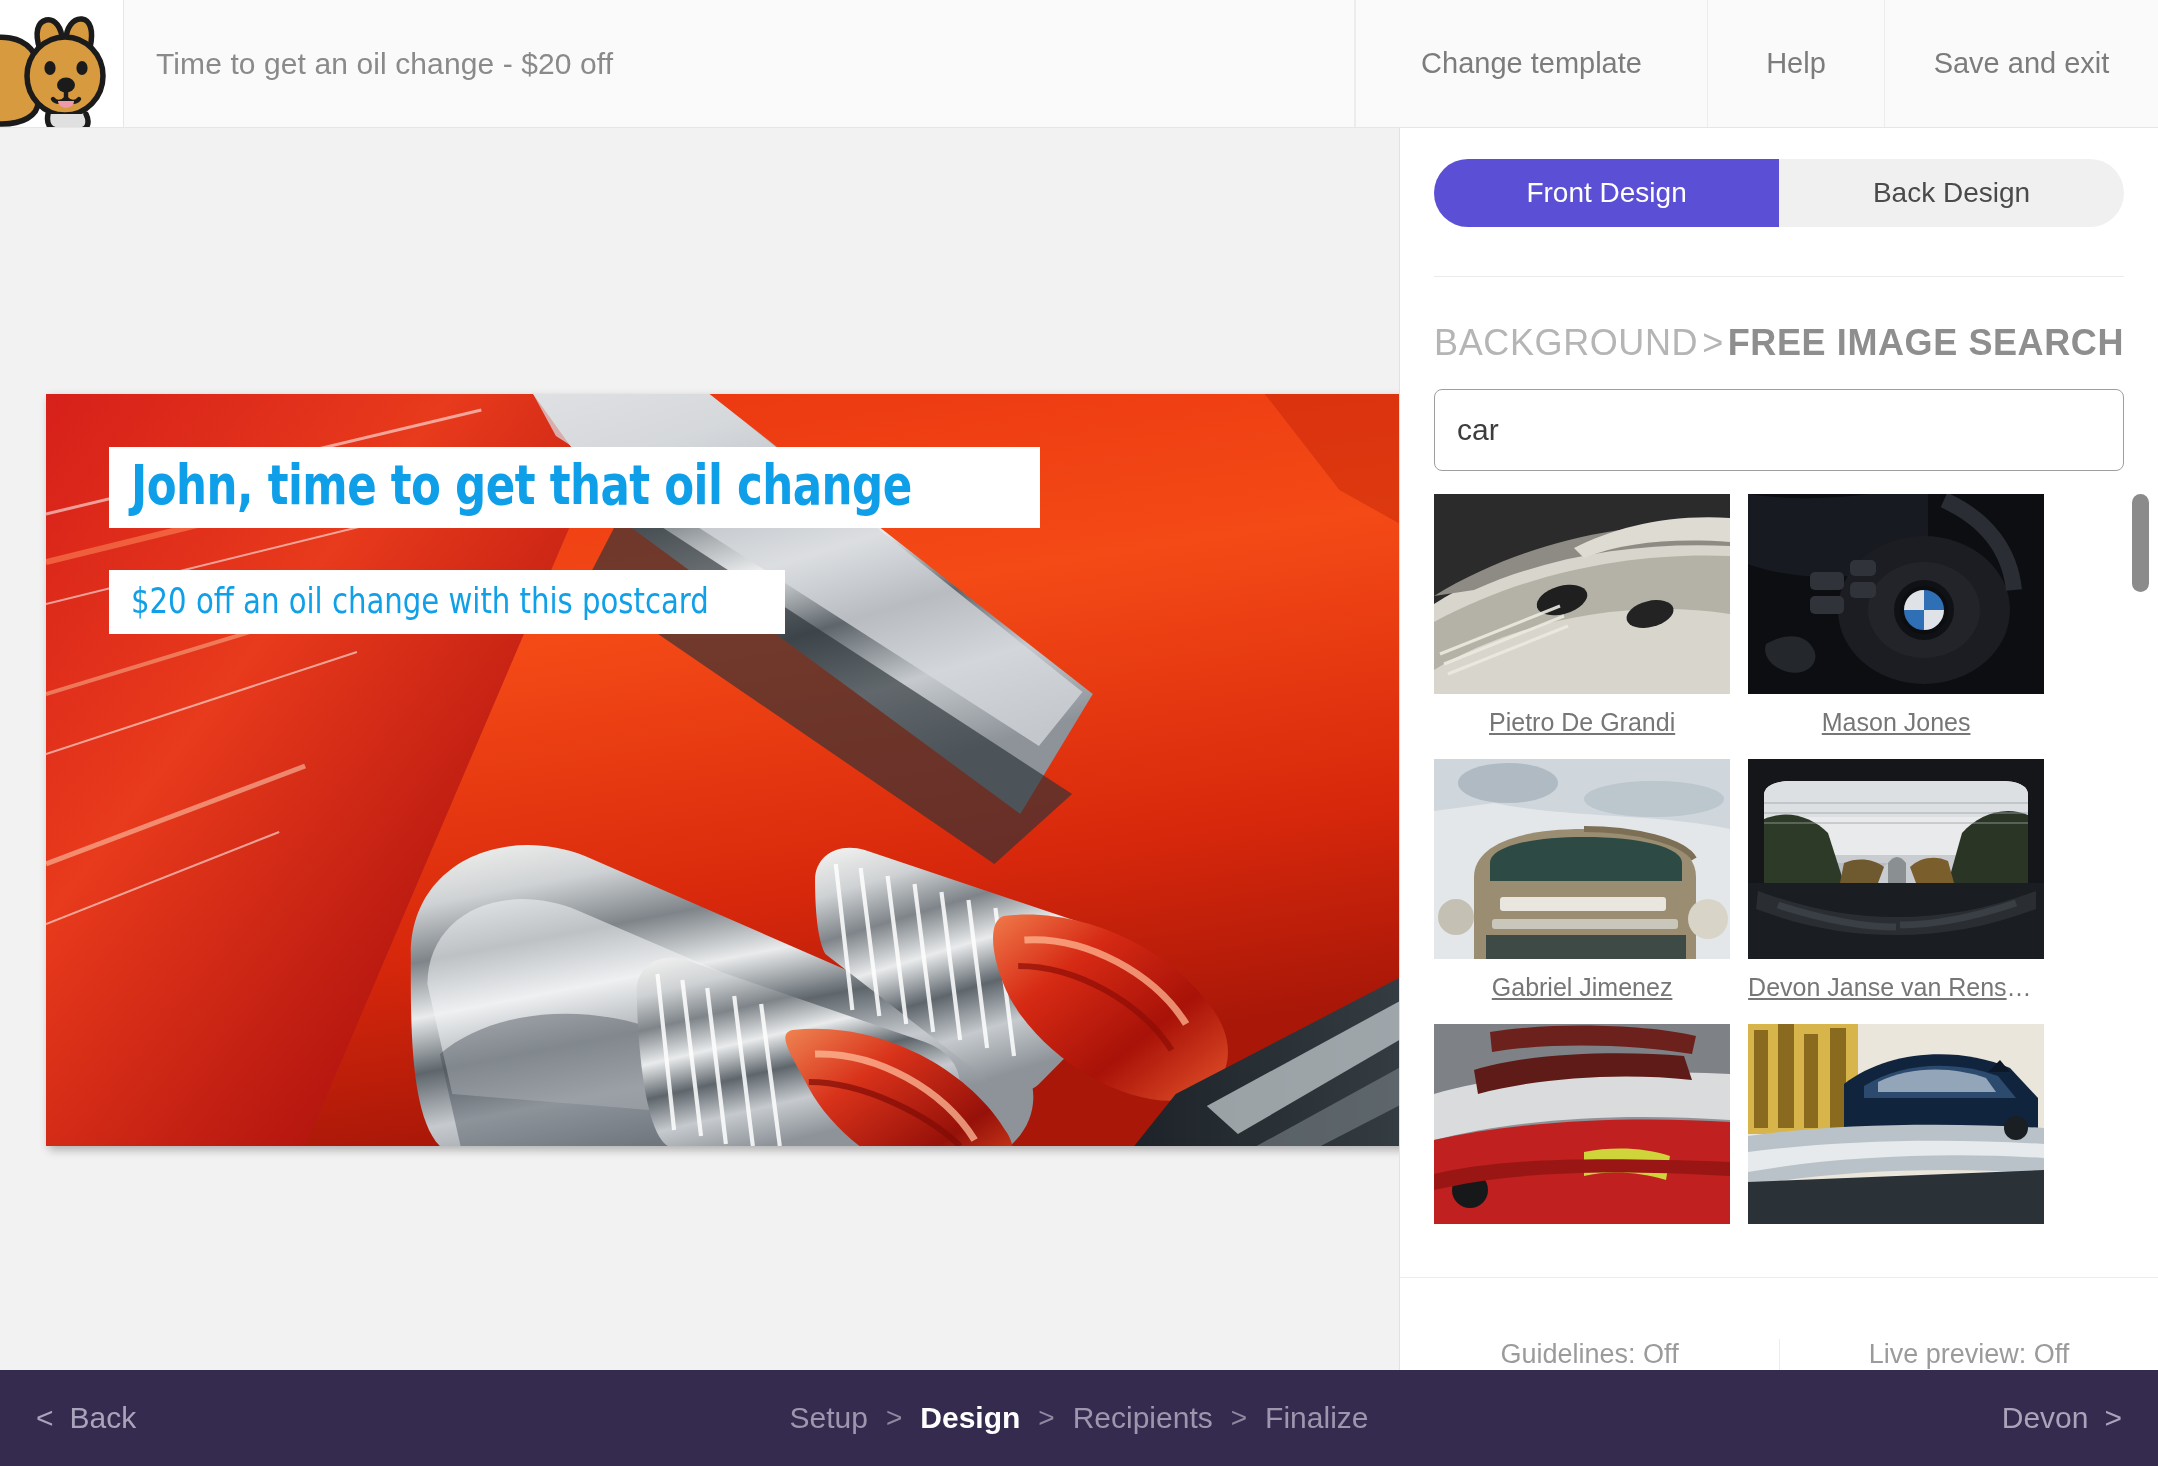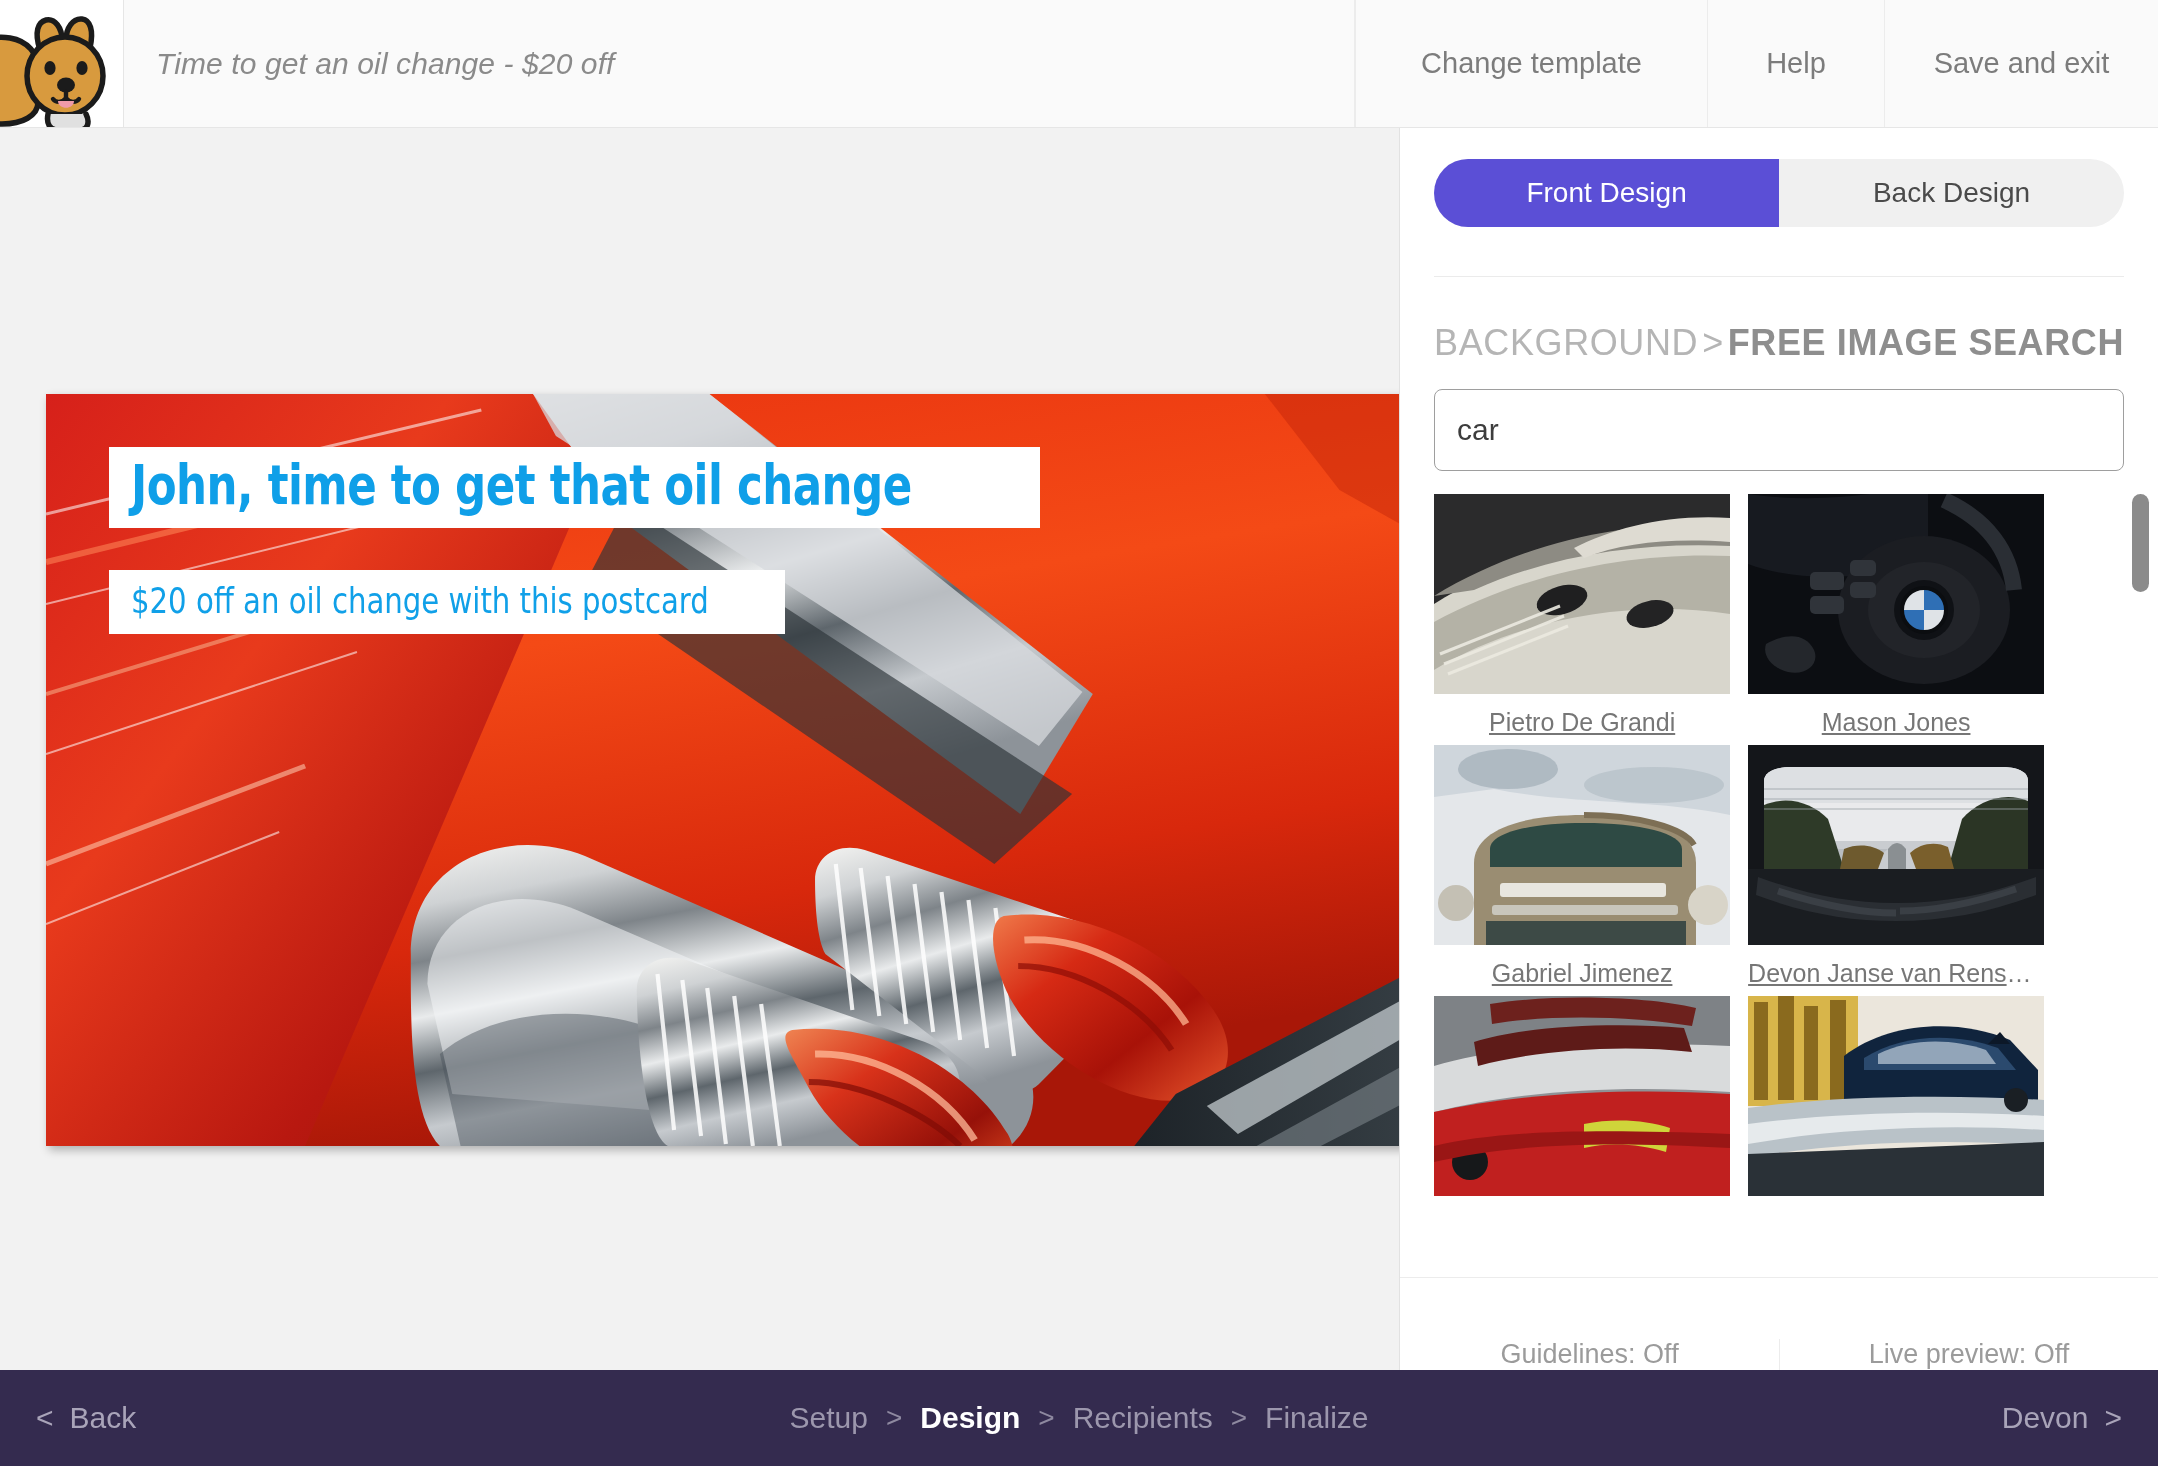"Time to get an oil" .doc-title { font-style: italic -> none }
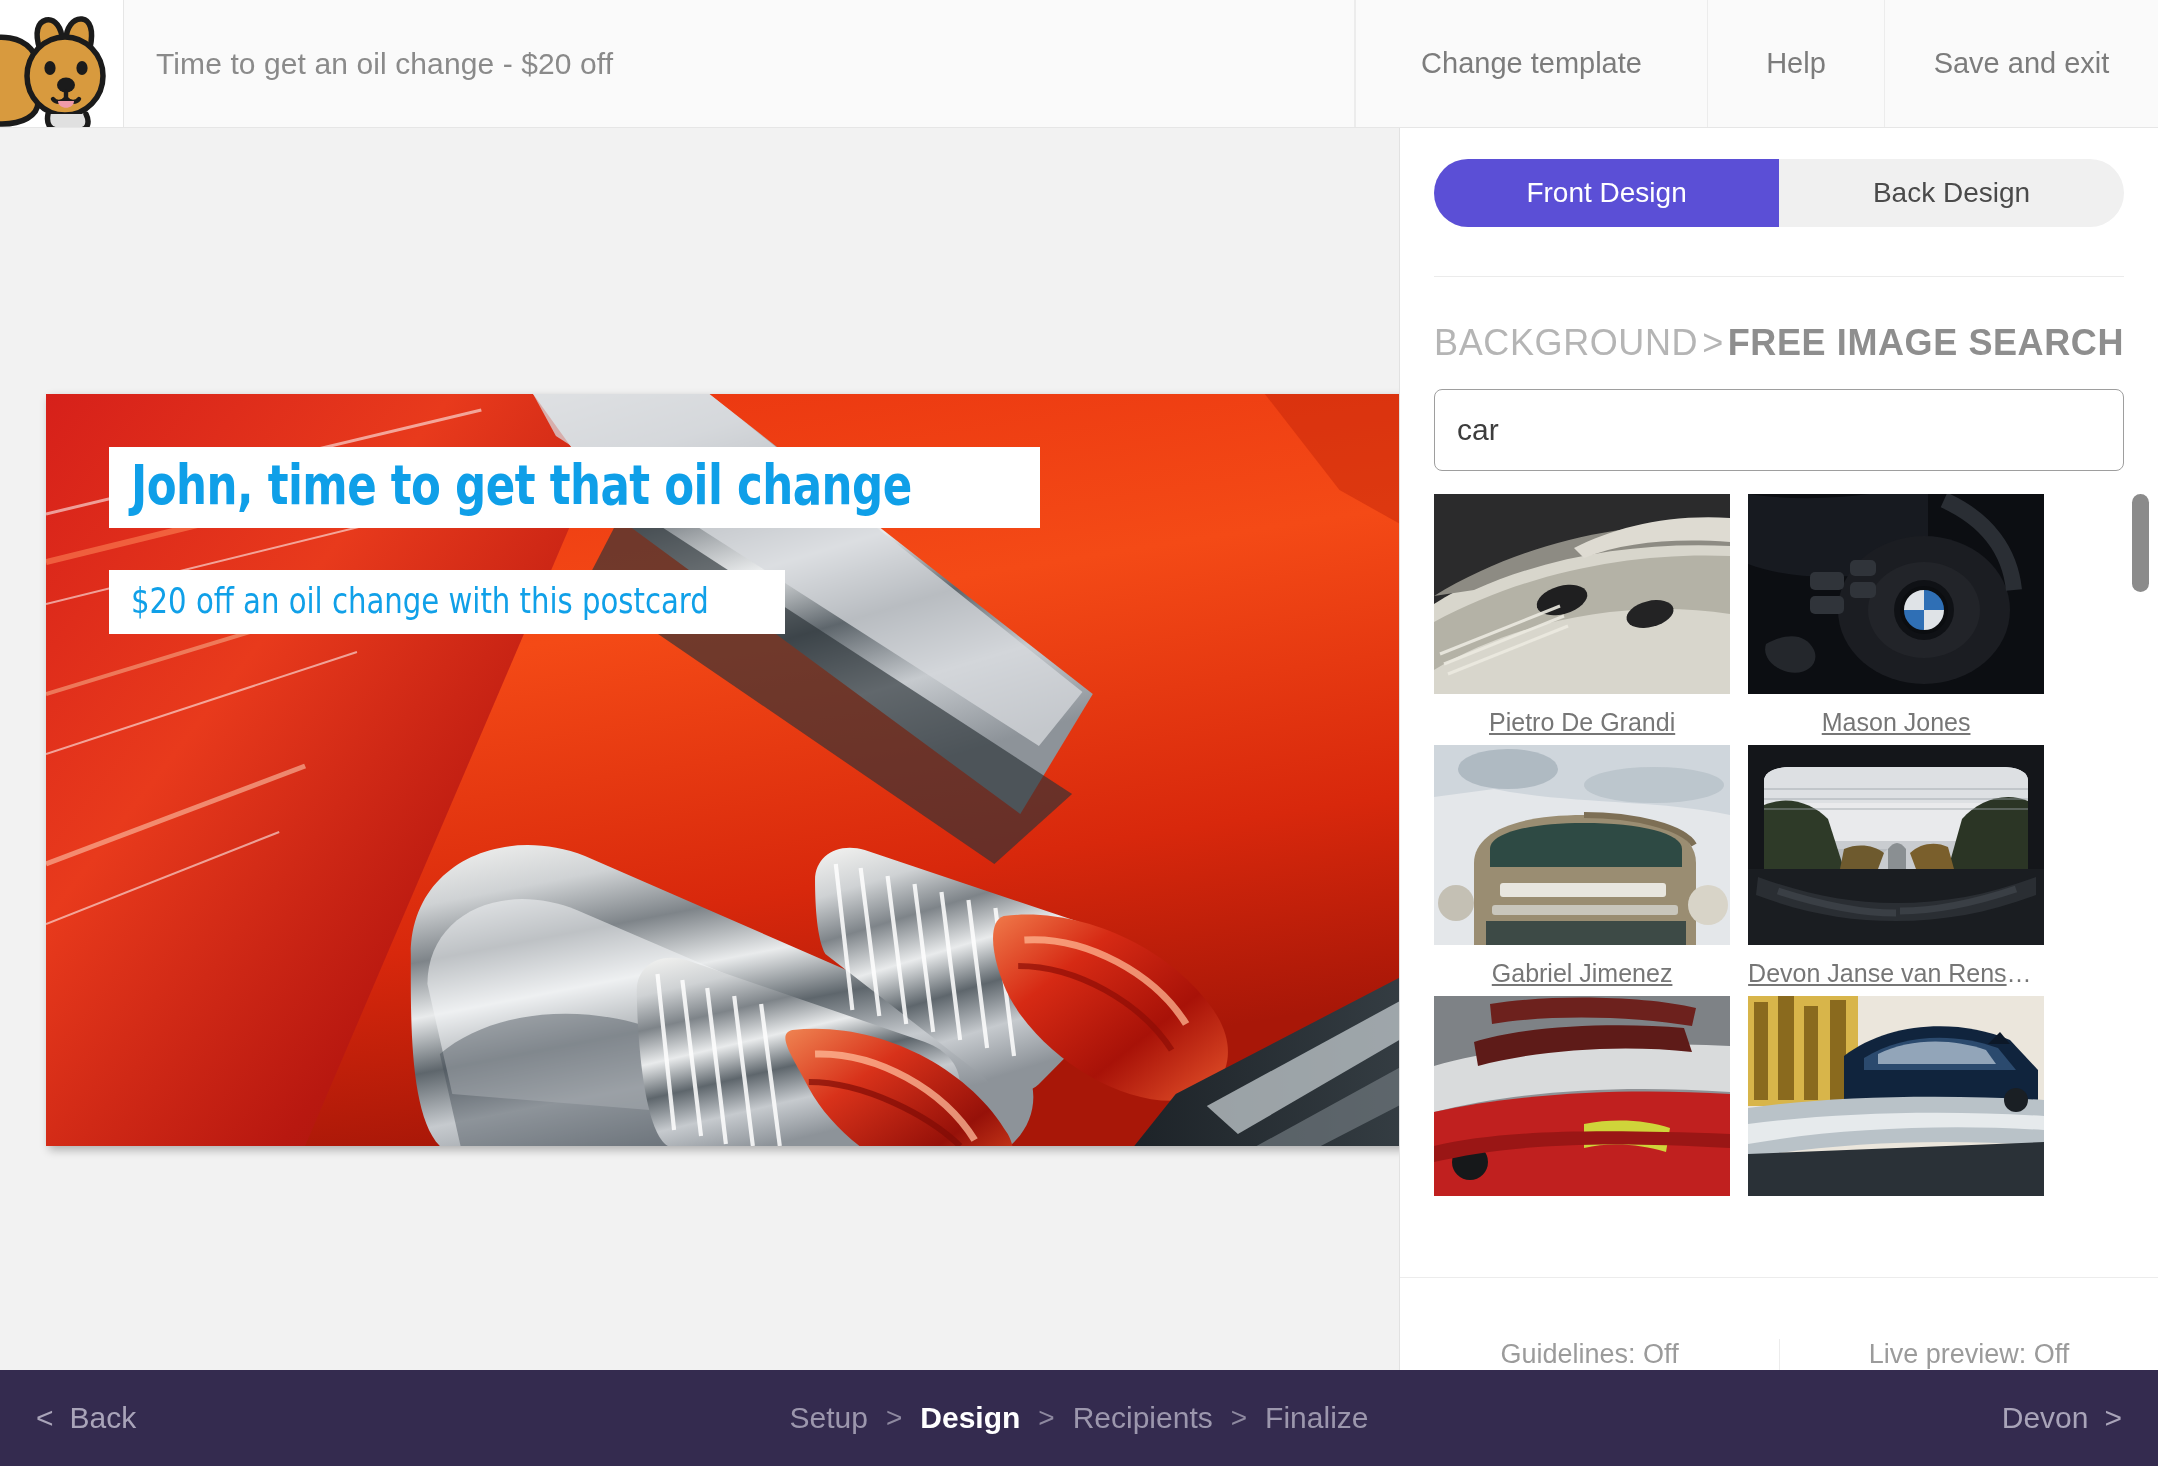"Pietro De Grandi" .thumb-grid { gap: 8px 18px -> 22px 18px }
